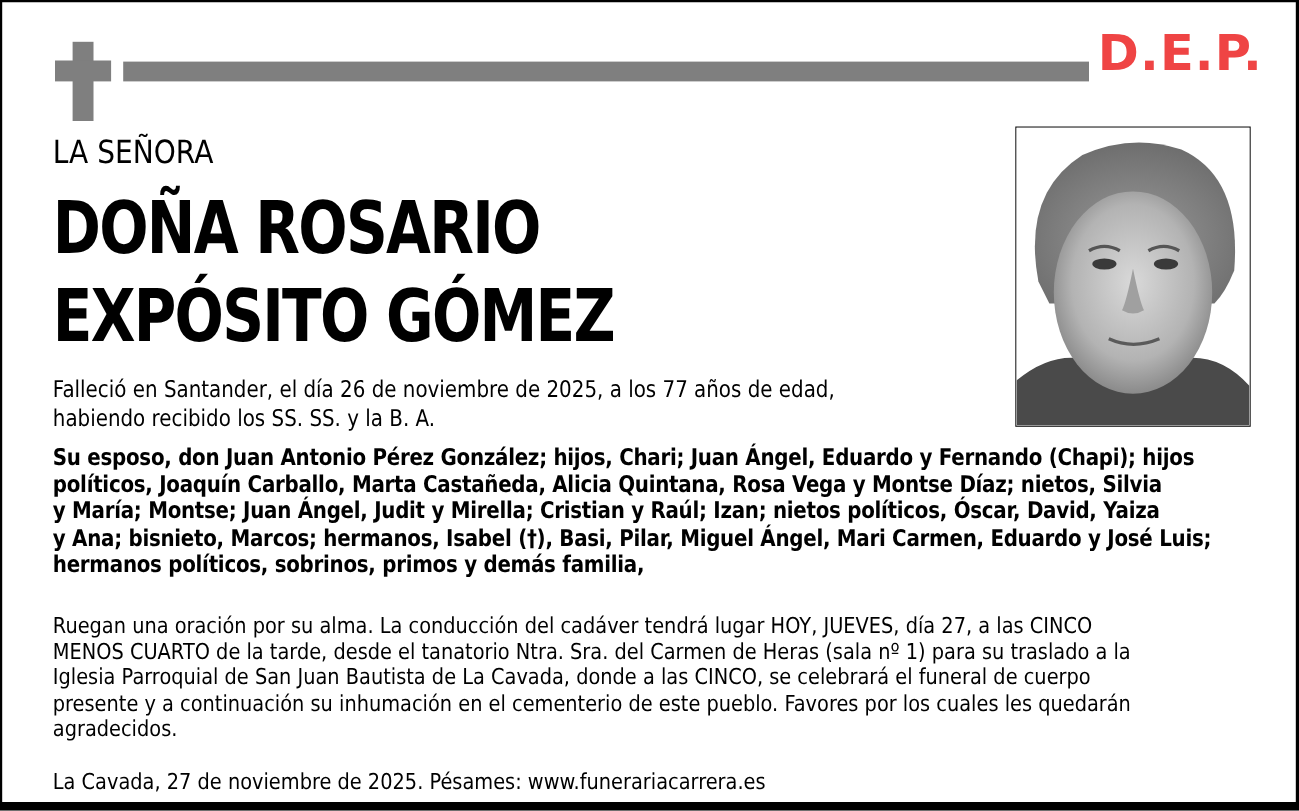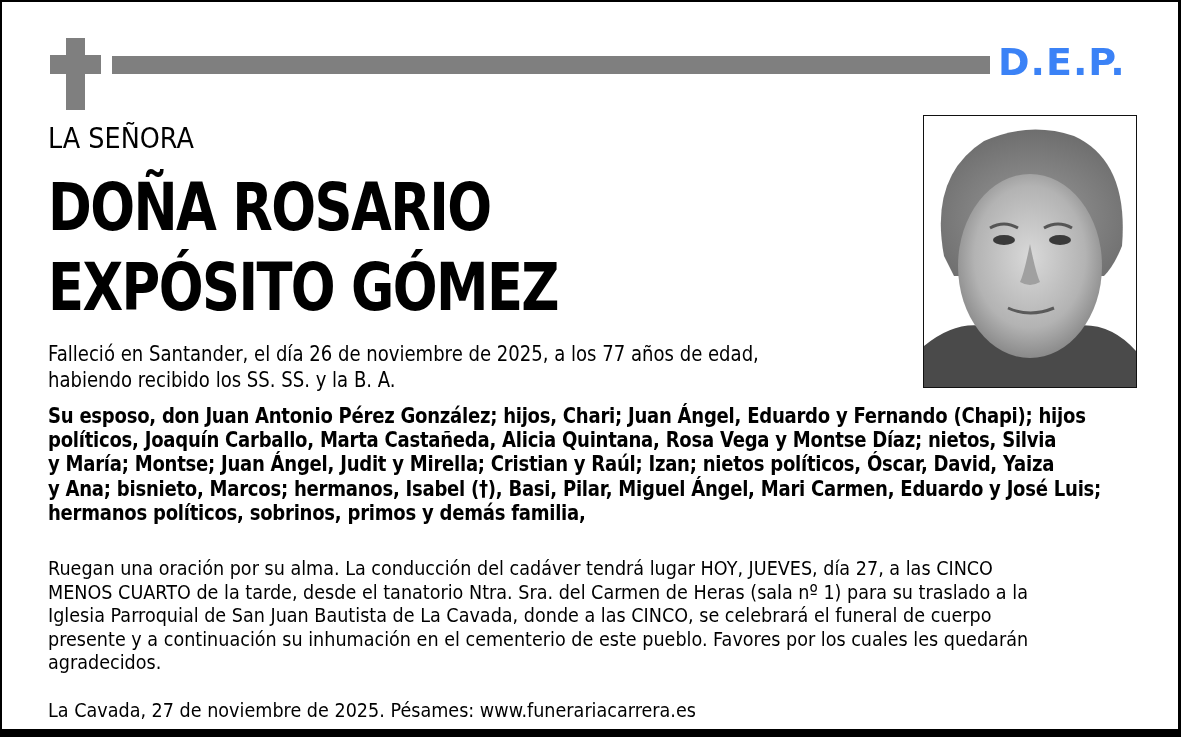"D.E.P." .dep { color: #3b82f6 -> #ef4444; font-size: 38px -> 45px; top: 40px -> 27px }
